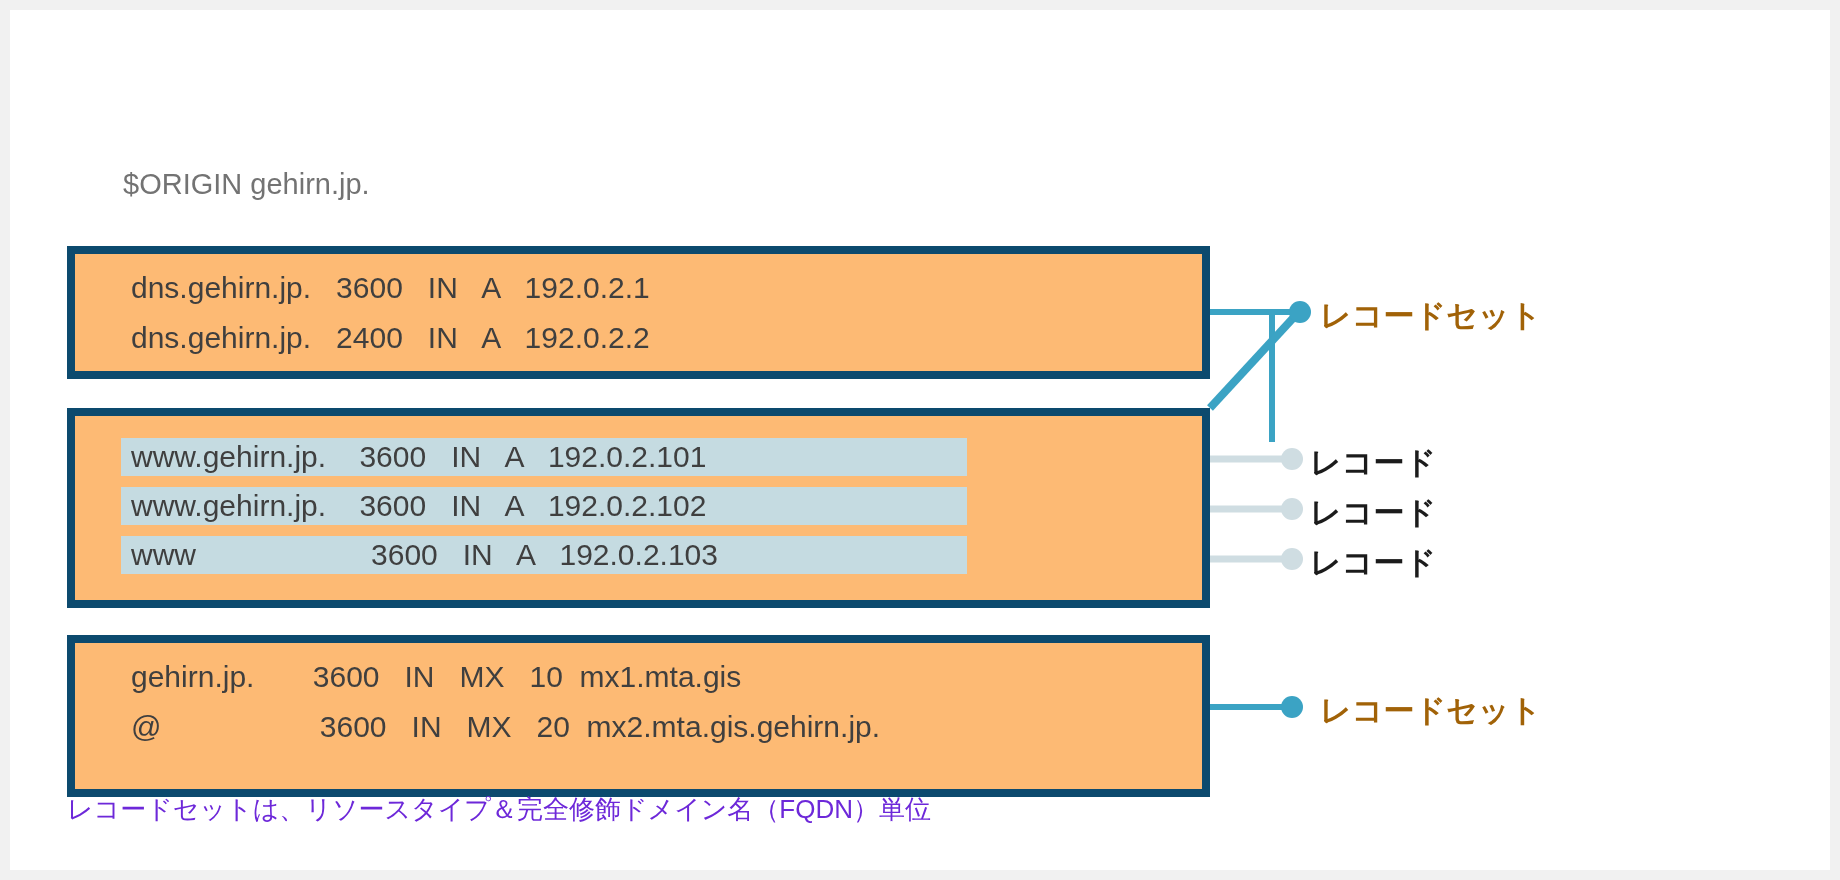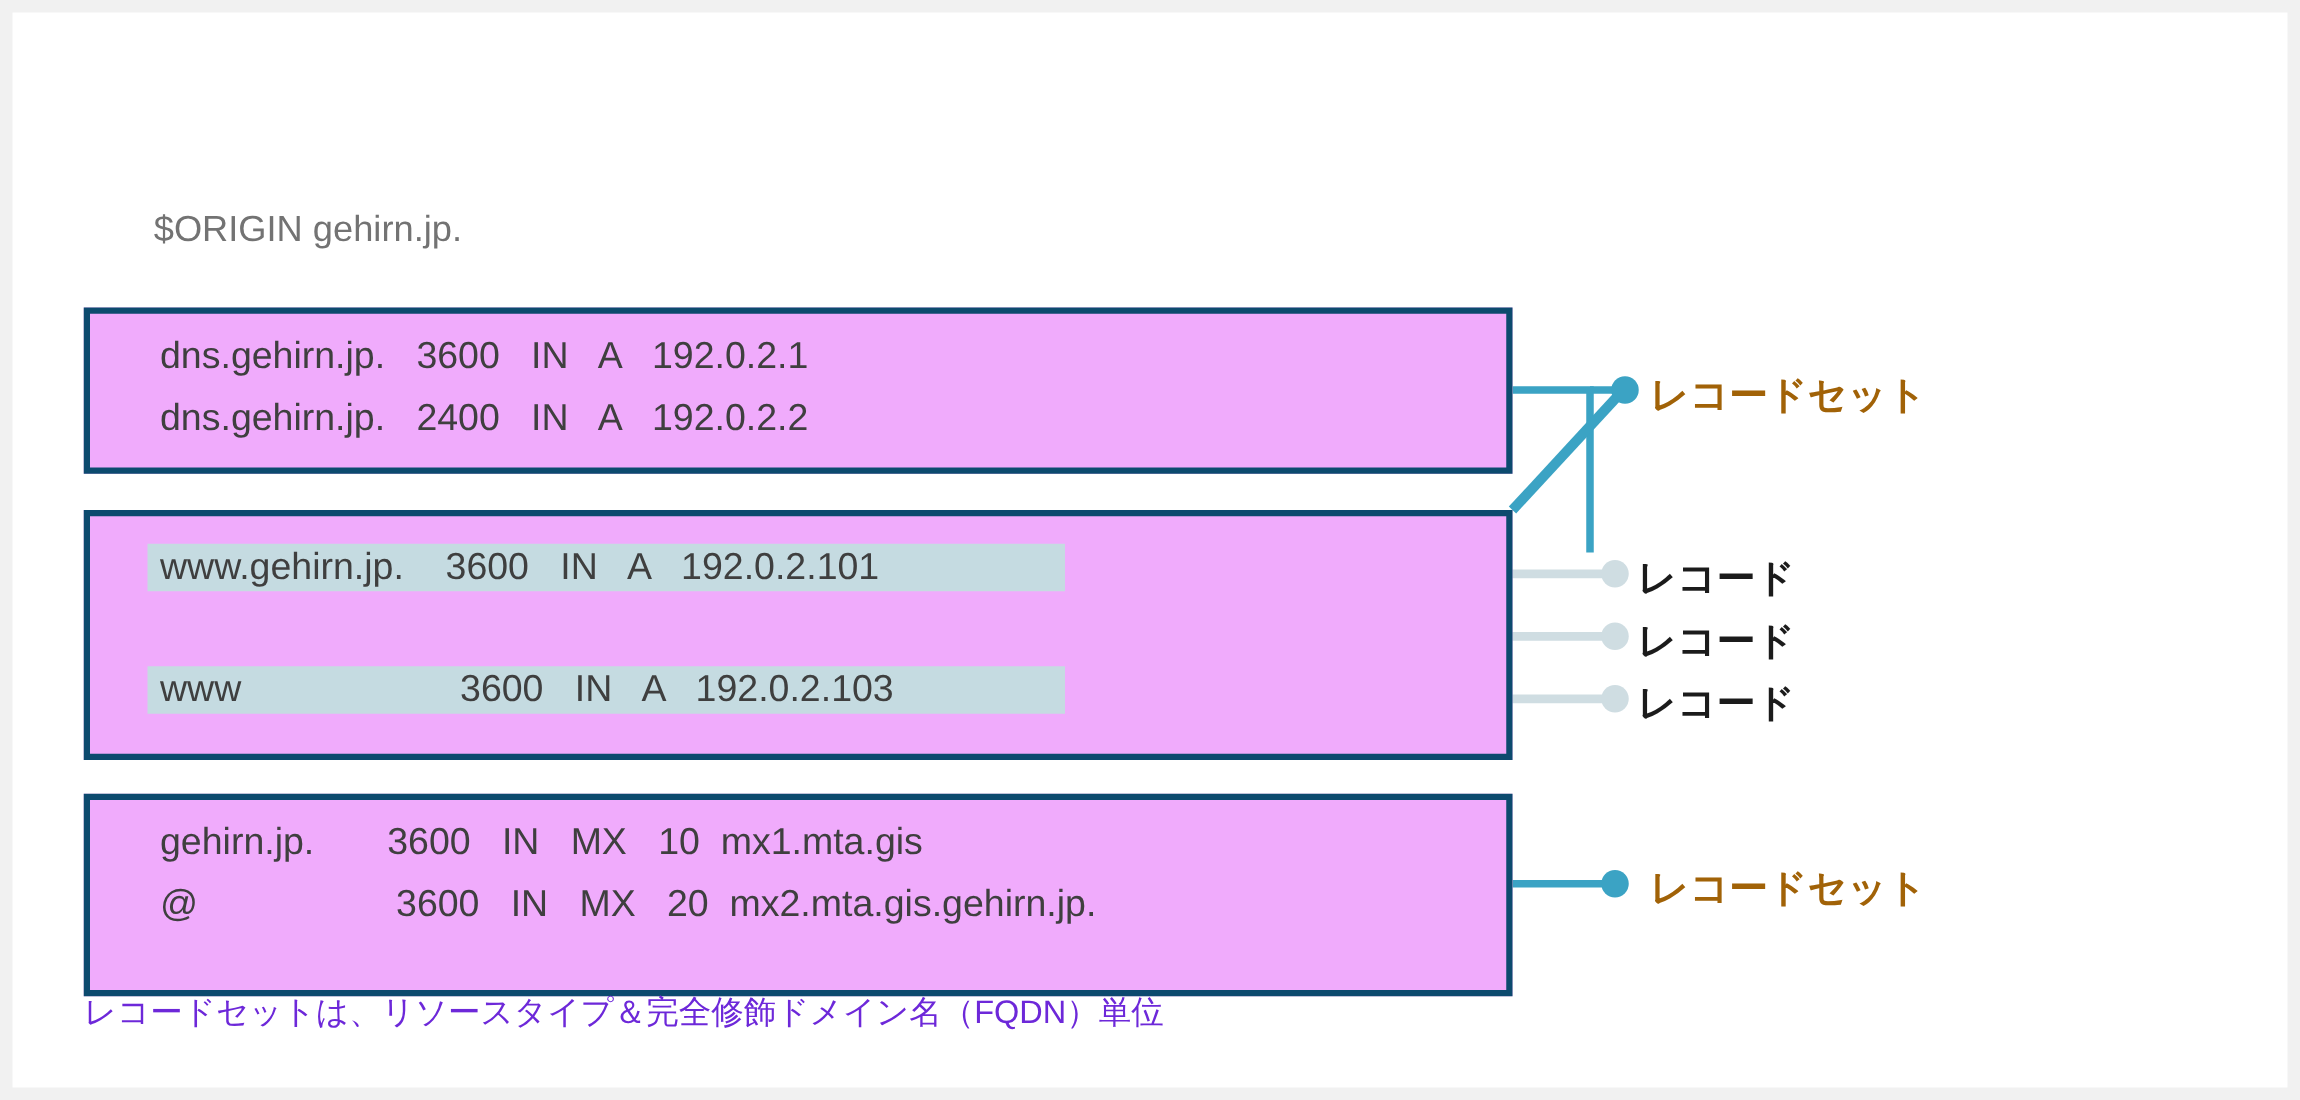"dns.gehirn.jp. 3600 IN A 192.0.2.1" .rbox { background: #f0abfc -> #fdba74; border: 5px solid #0c4a6e -> 8px solid #0c4a6e }
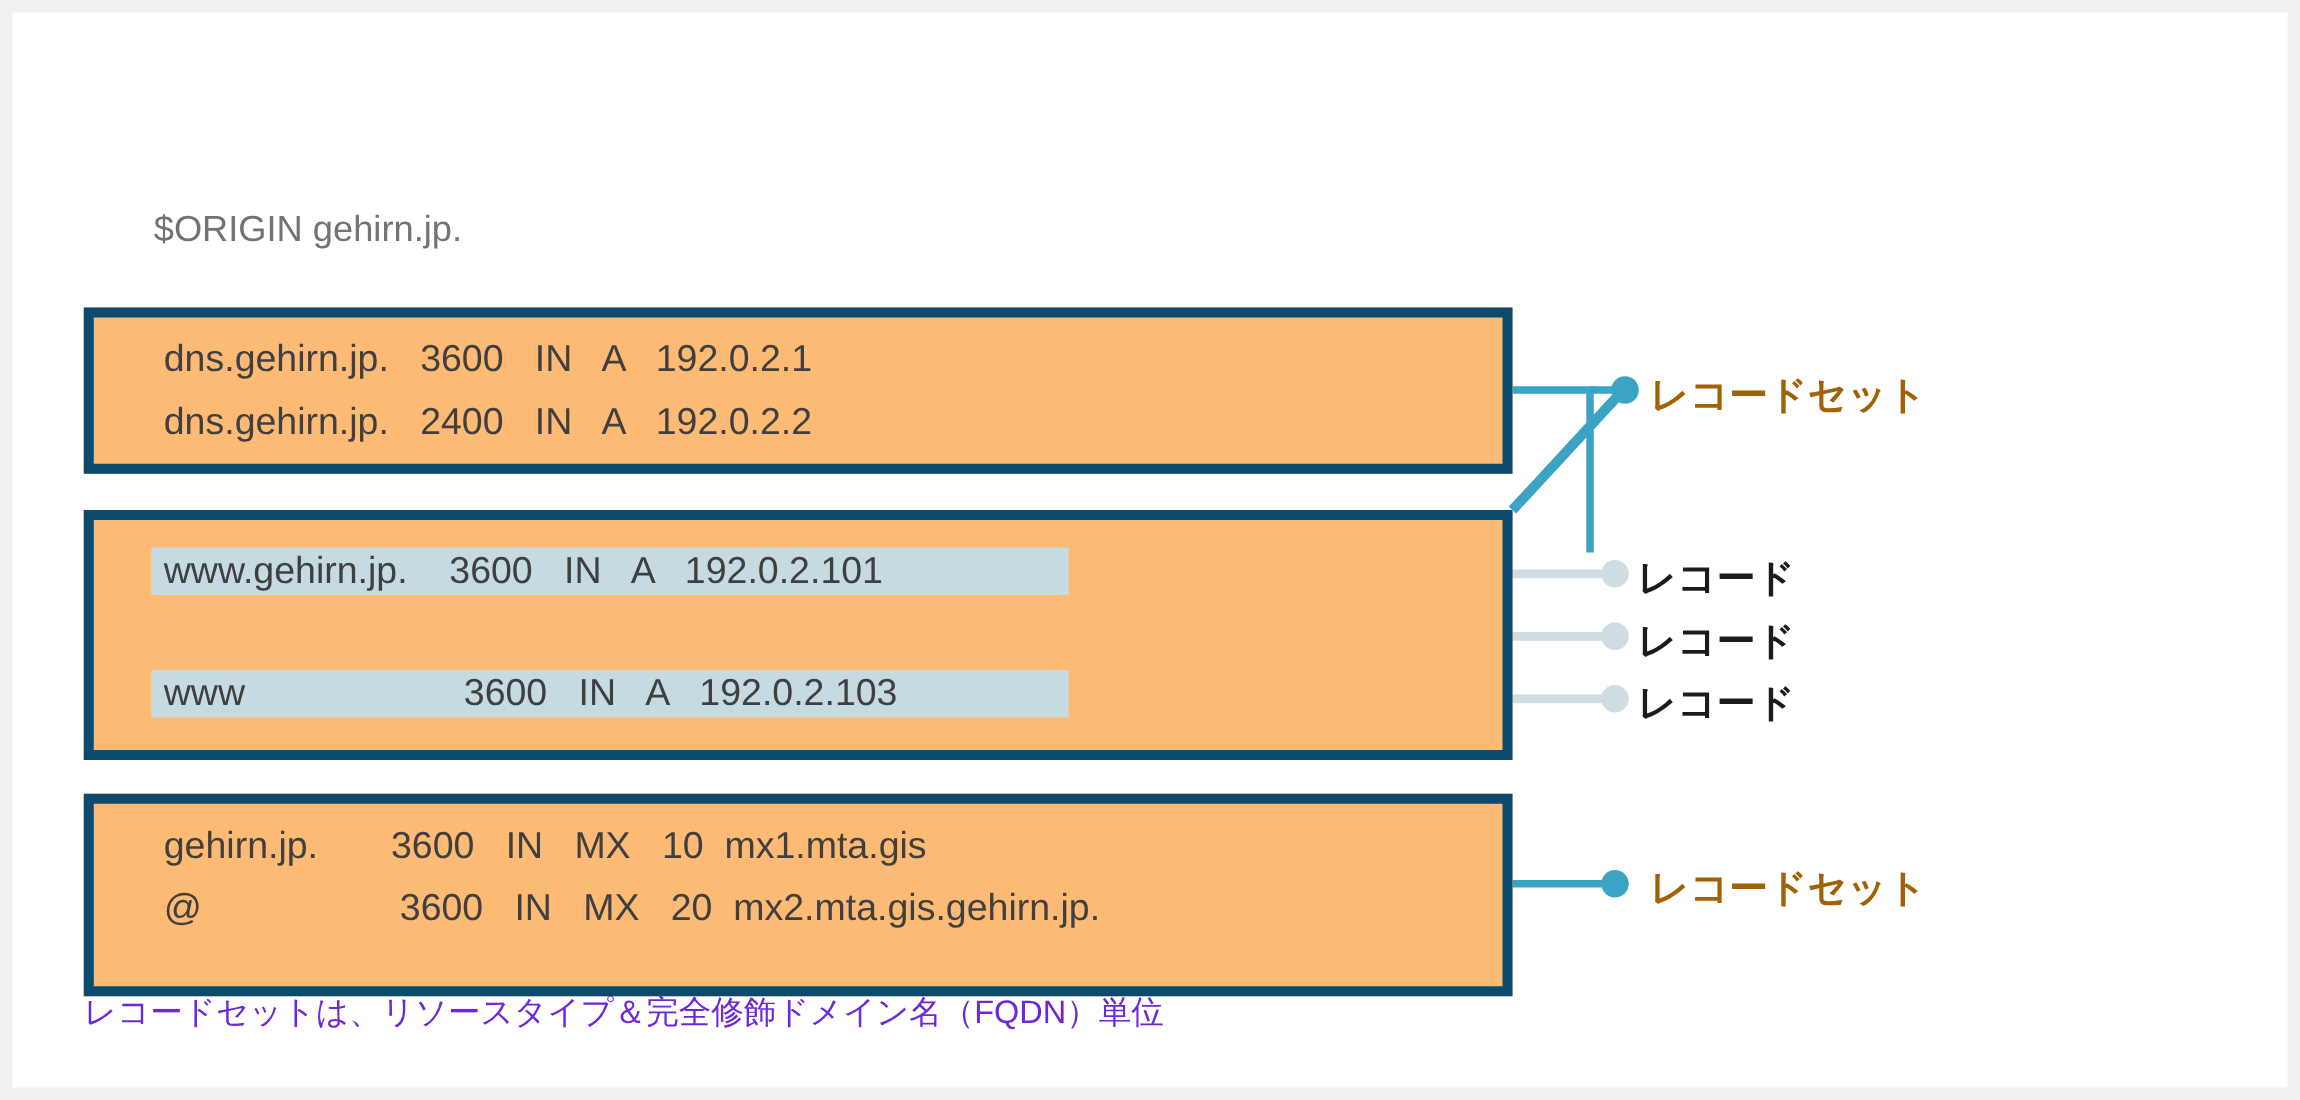"www.gehirn.jp. 3600 IN A 192.0.2.101" .hrow { width: 734px -> 846px }
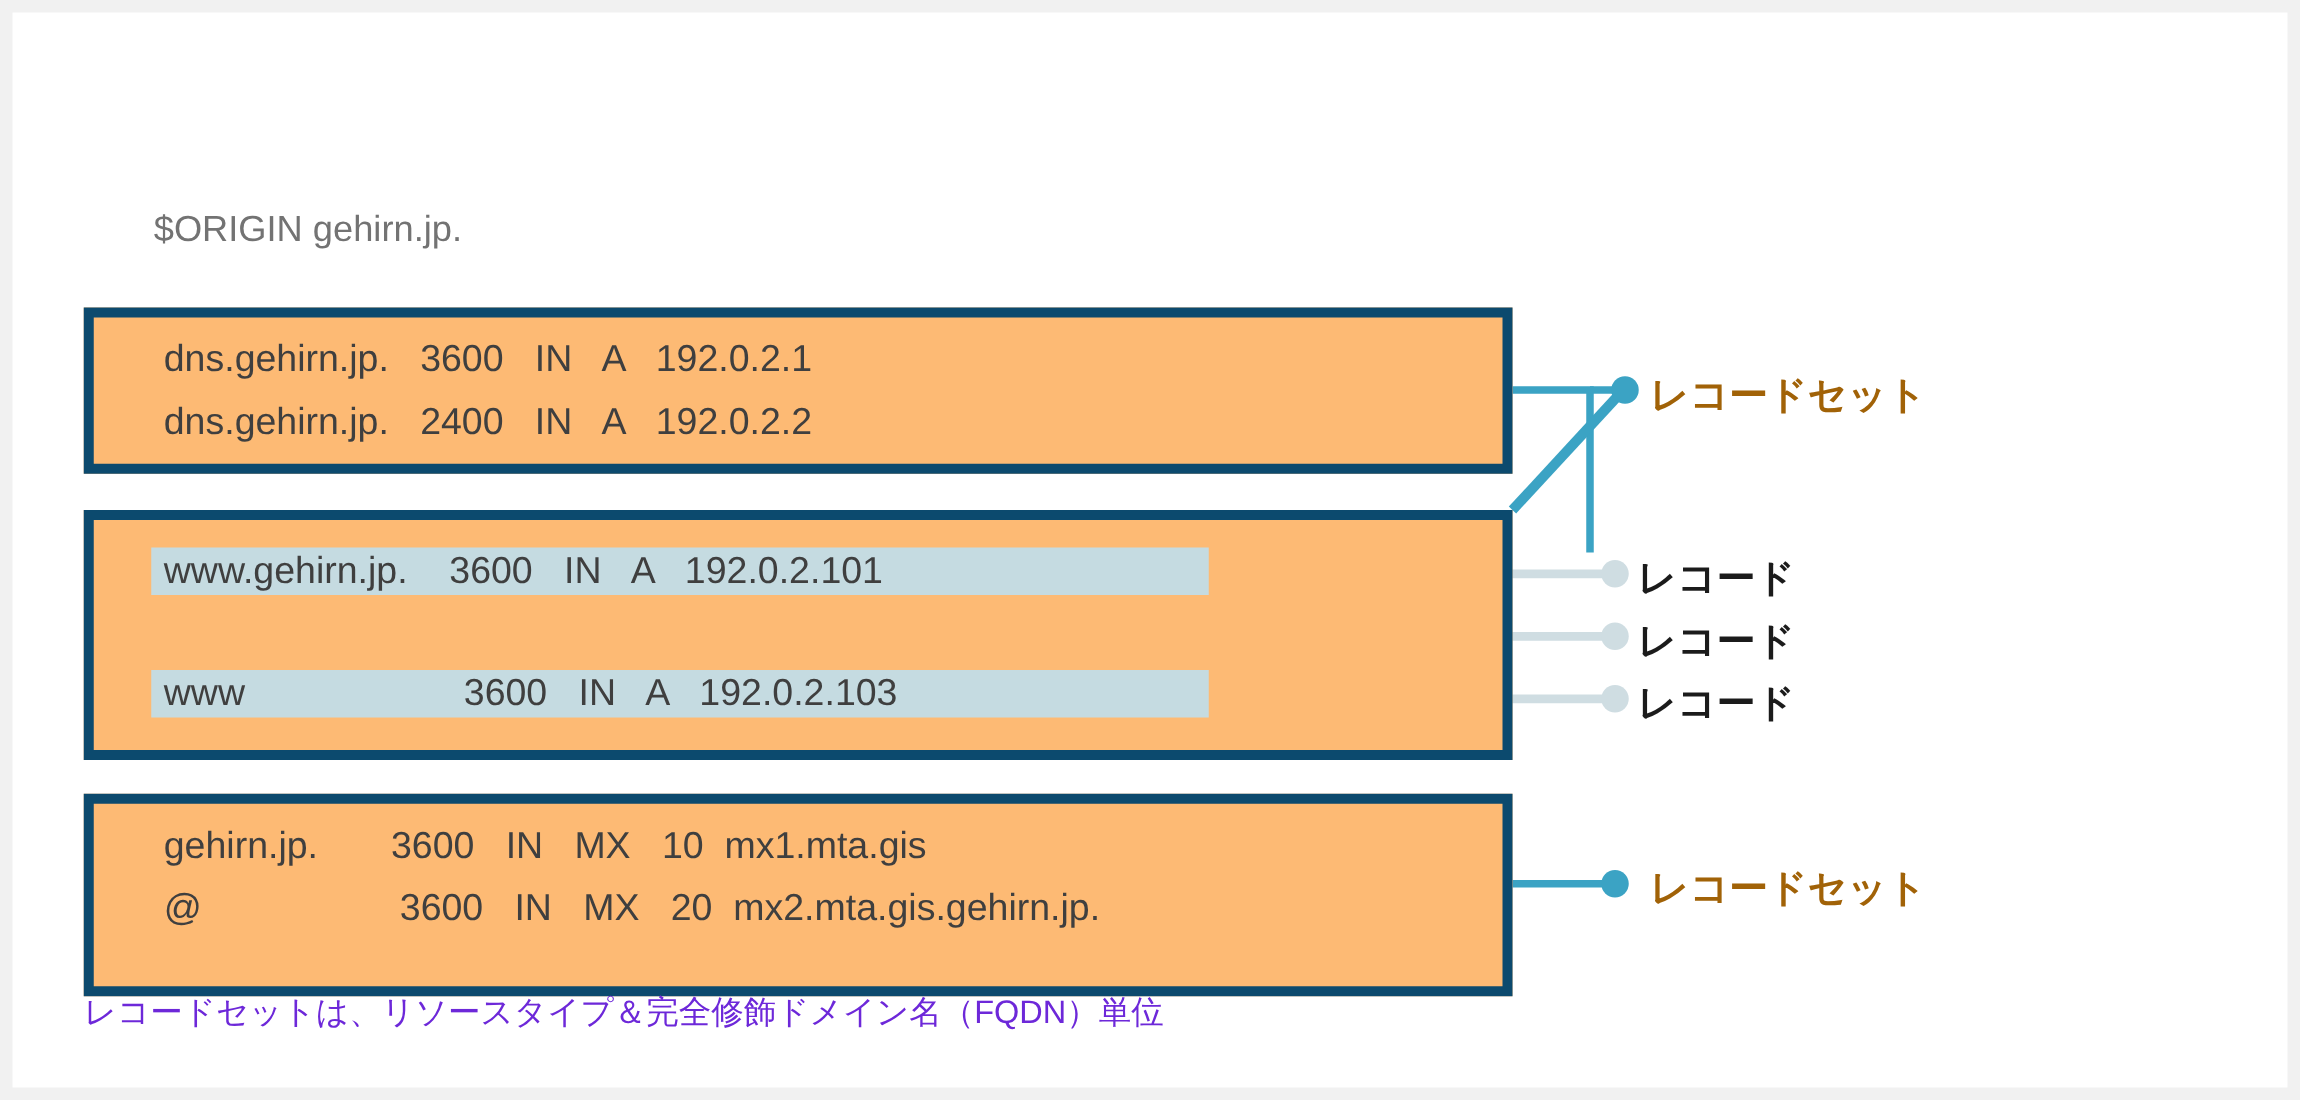"www.gehirn.jp. 3600 IN A 192.0.2.102" div.hrow { html: none -> <div> <div>www.gehirn.jp. 3600 IN A 192.0.2.102</div> </div> }
